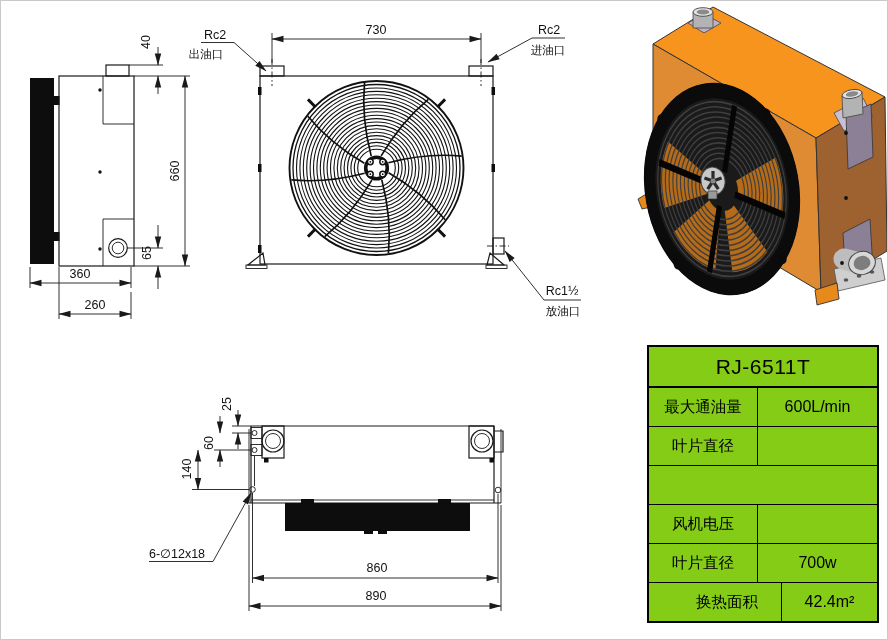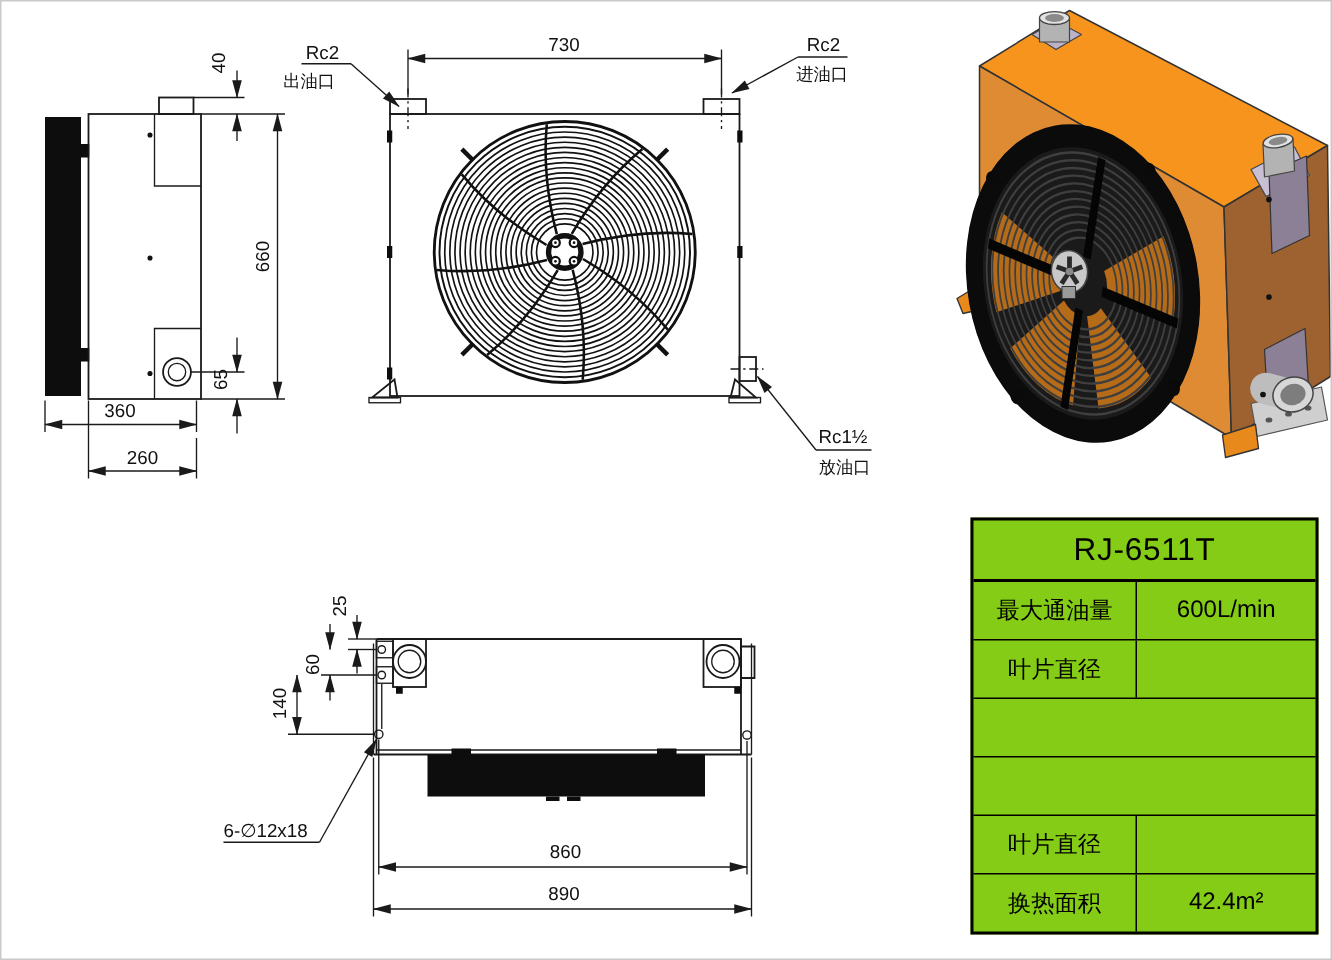"风机电压" div.spec-label { html: none -> <div>风机电压</div> }
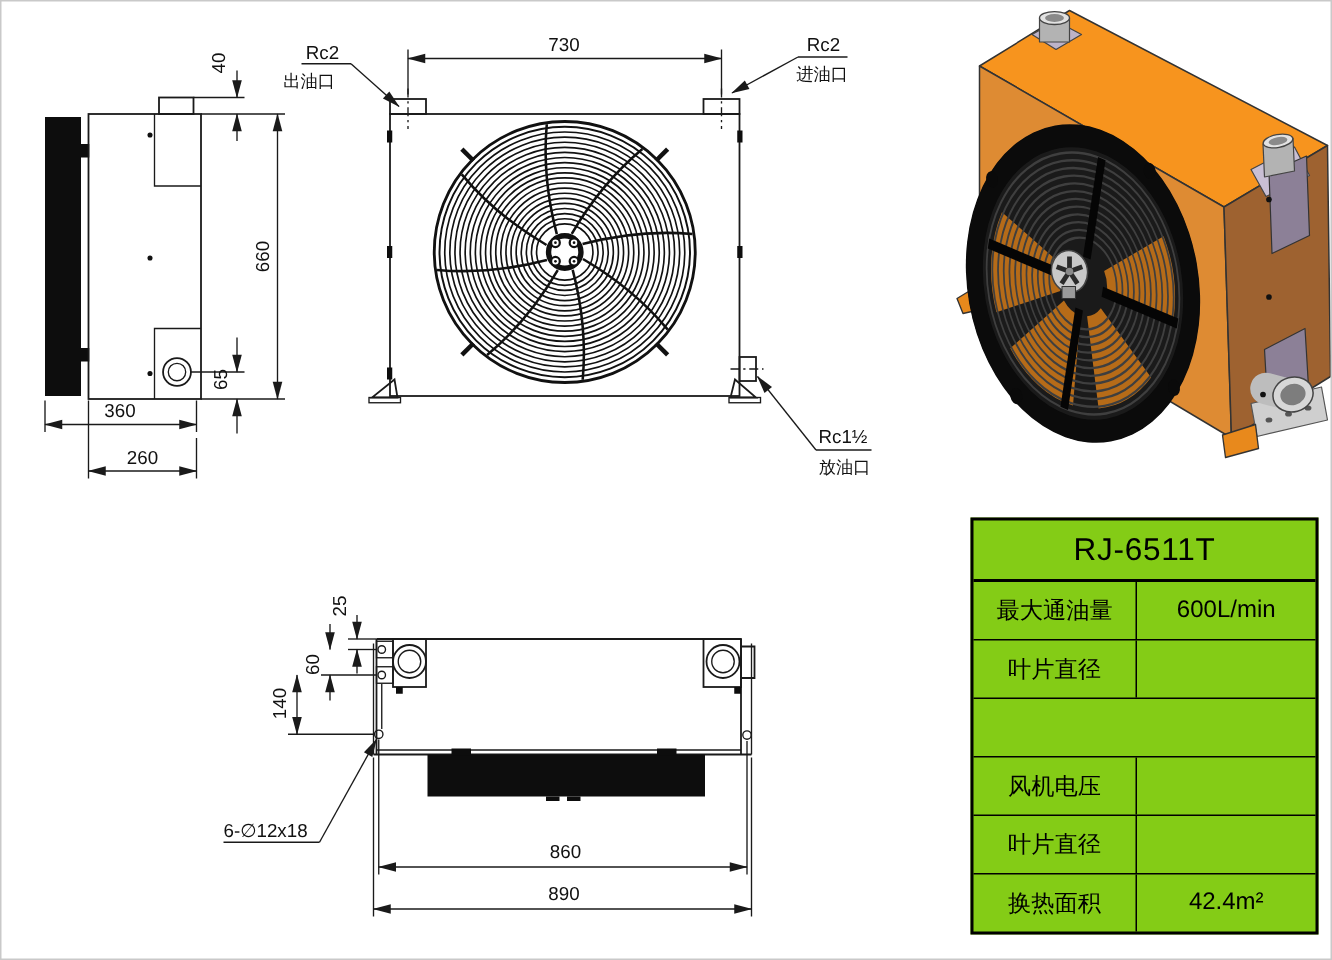"700w" div.spec-value { html: none -> <div>700w</div> }
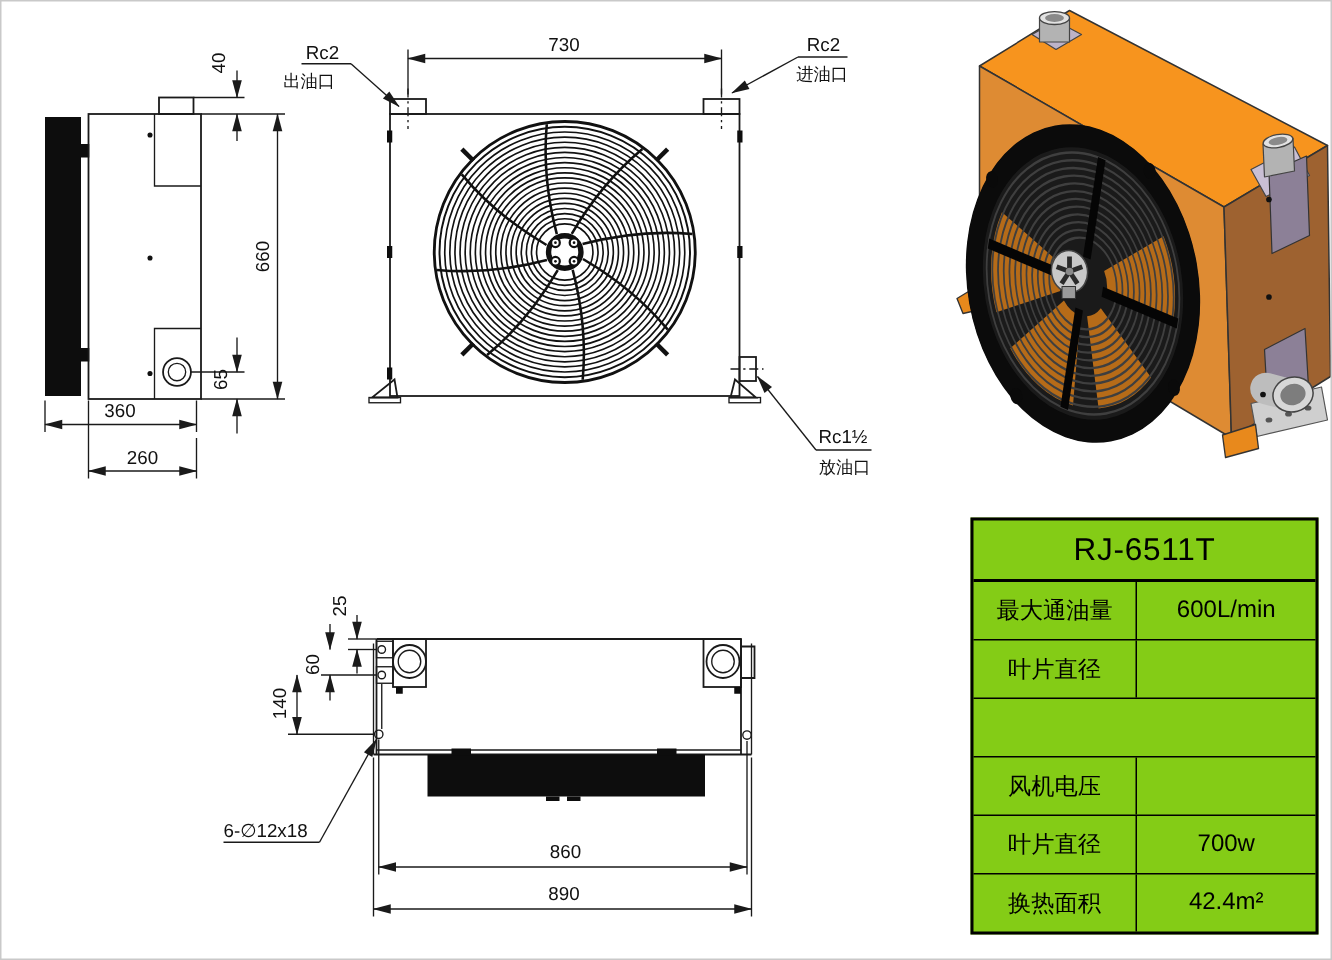"换热面积" .spec-row:last-child { margin-left: none -> 24px }
